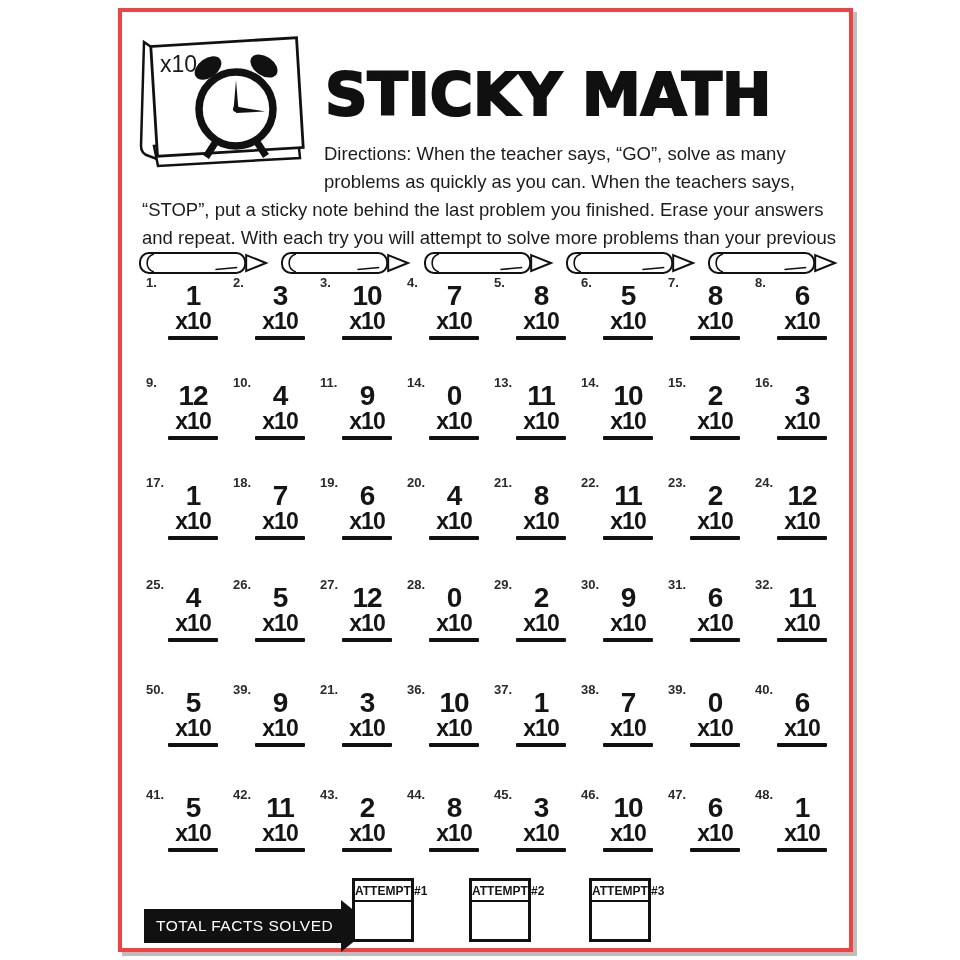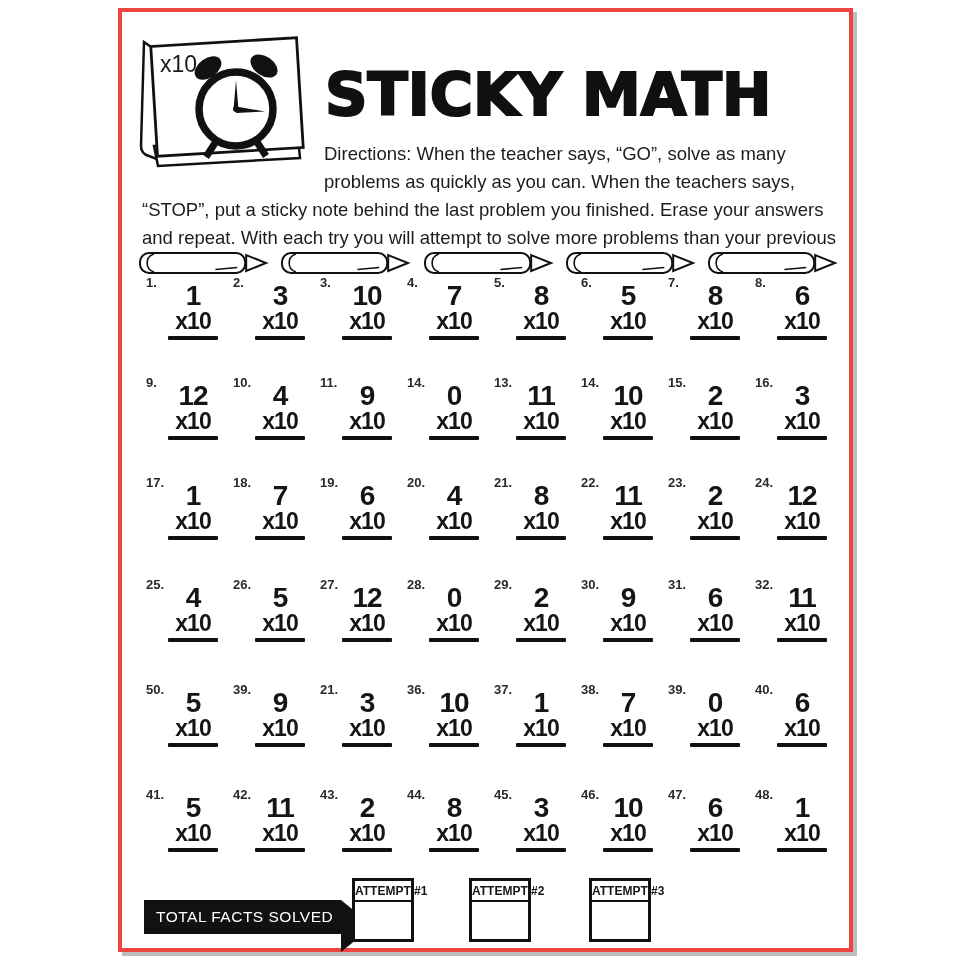"TOTAL FACTS SOLVED" .total-arrow { align-items: none -> center }
